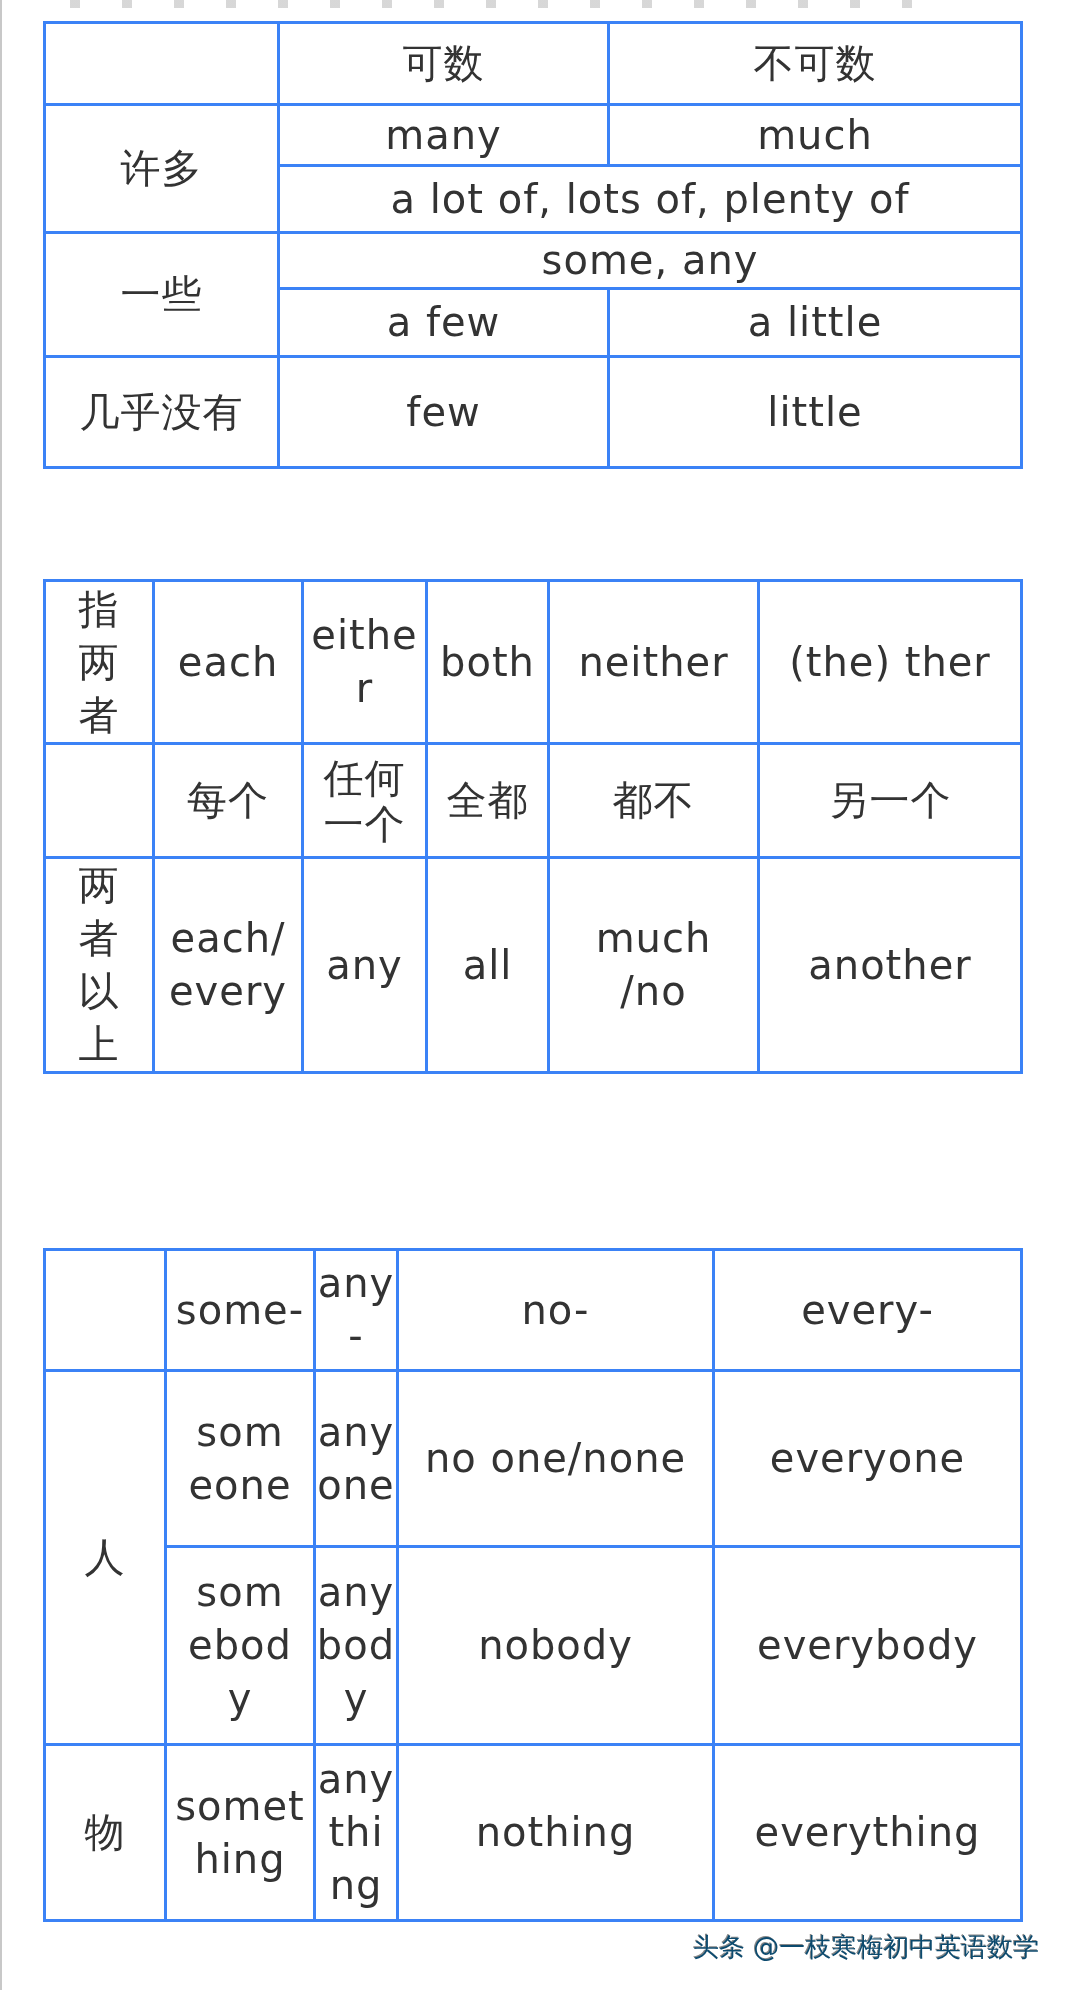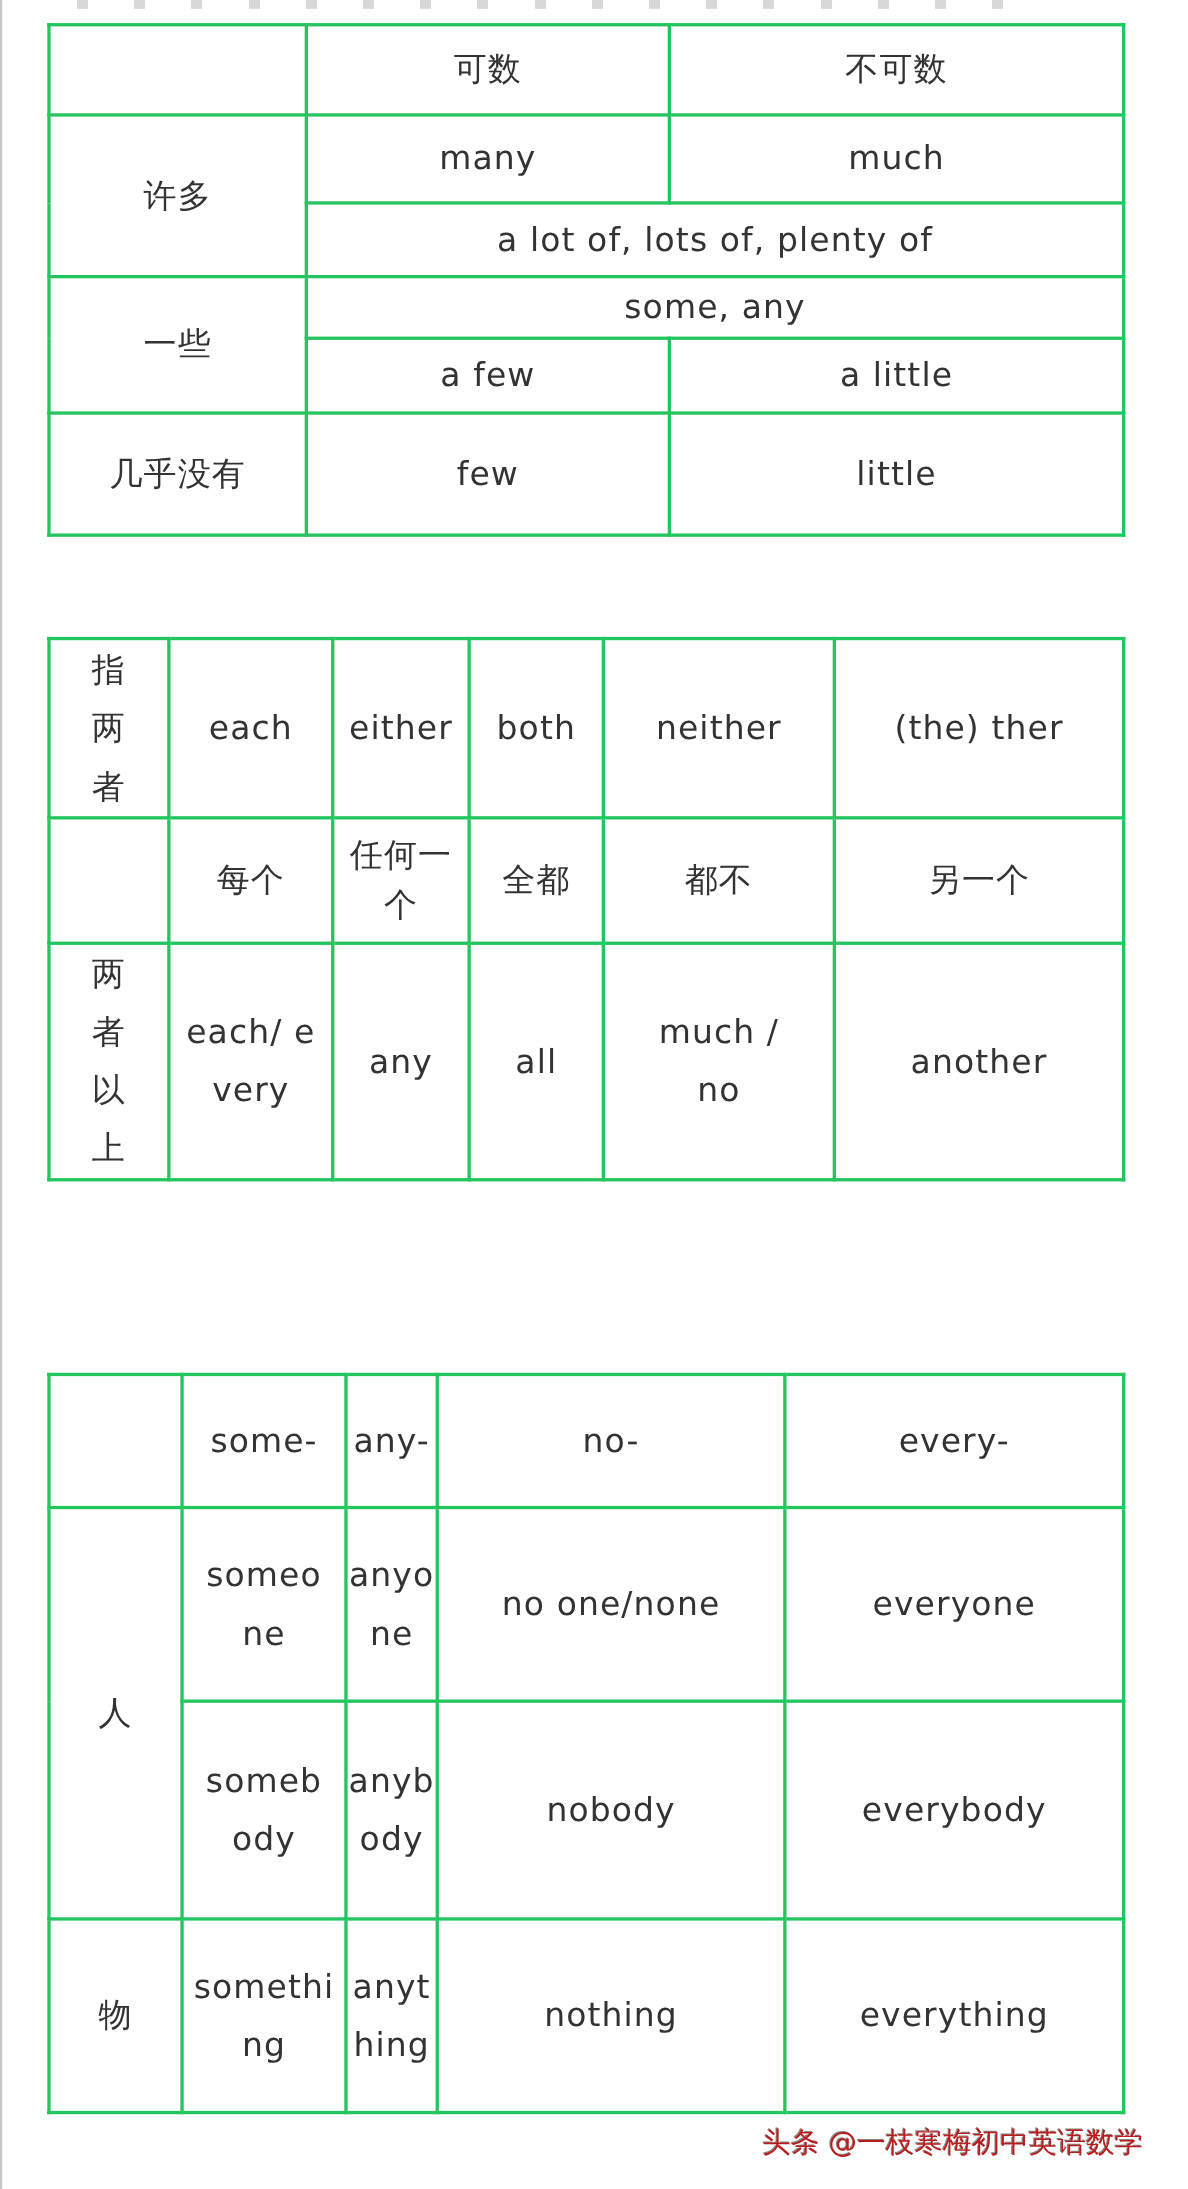"可数" table.grid td { border: 3px solid #22c55e -> 3px solid #3b82f6; font-size: 30px -> 40px }
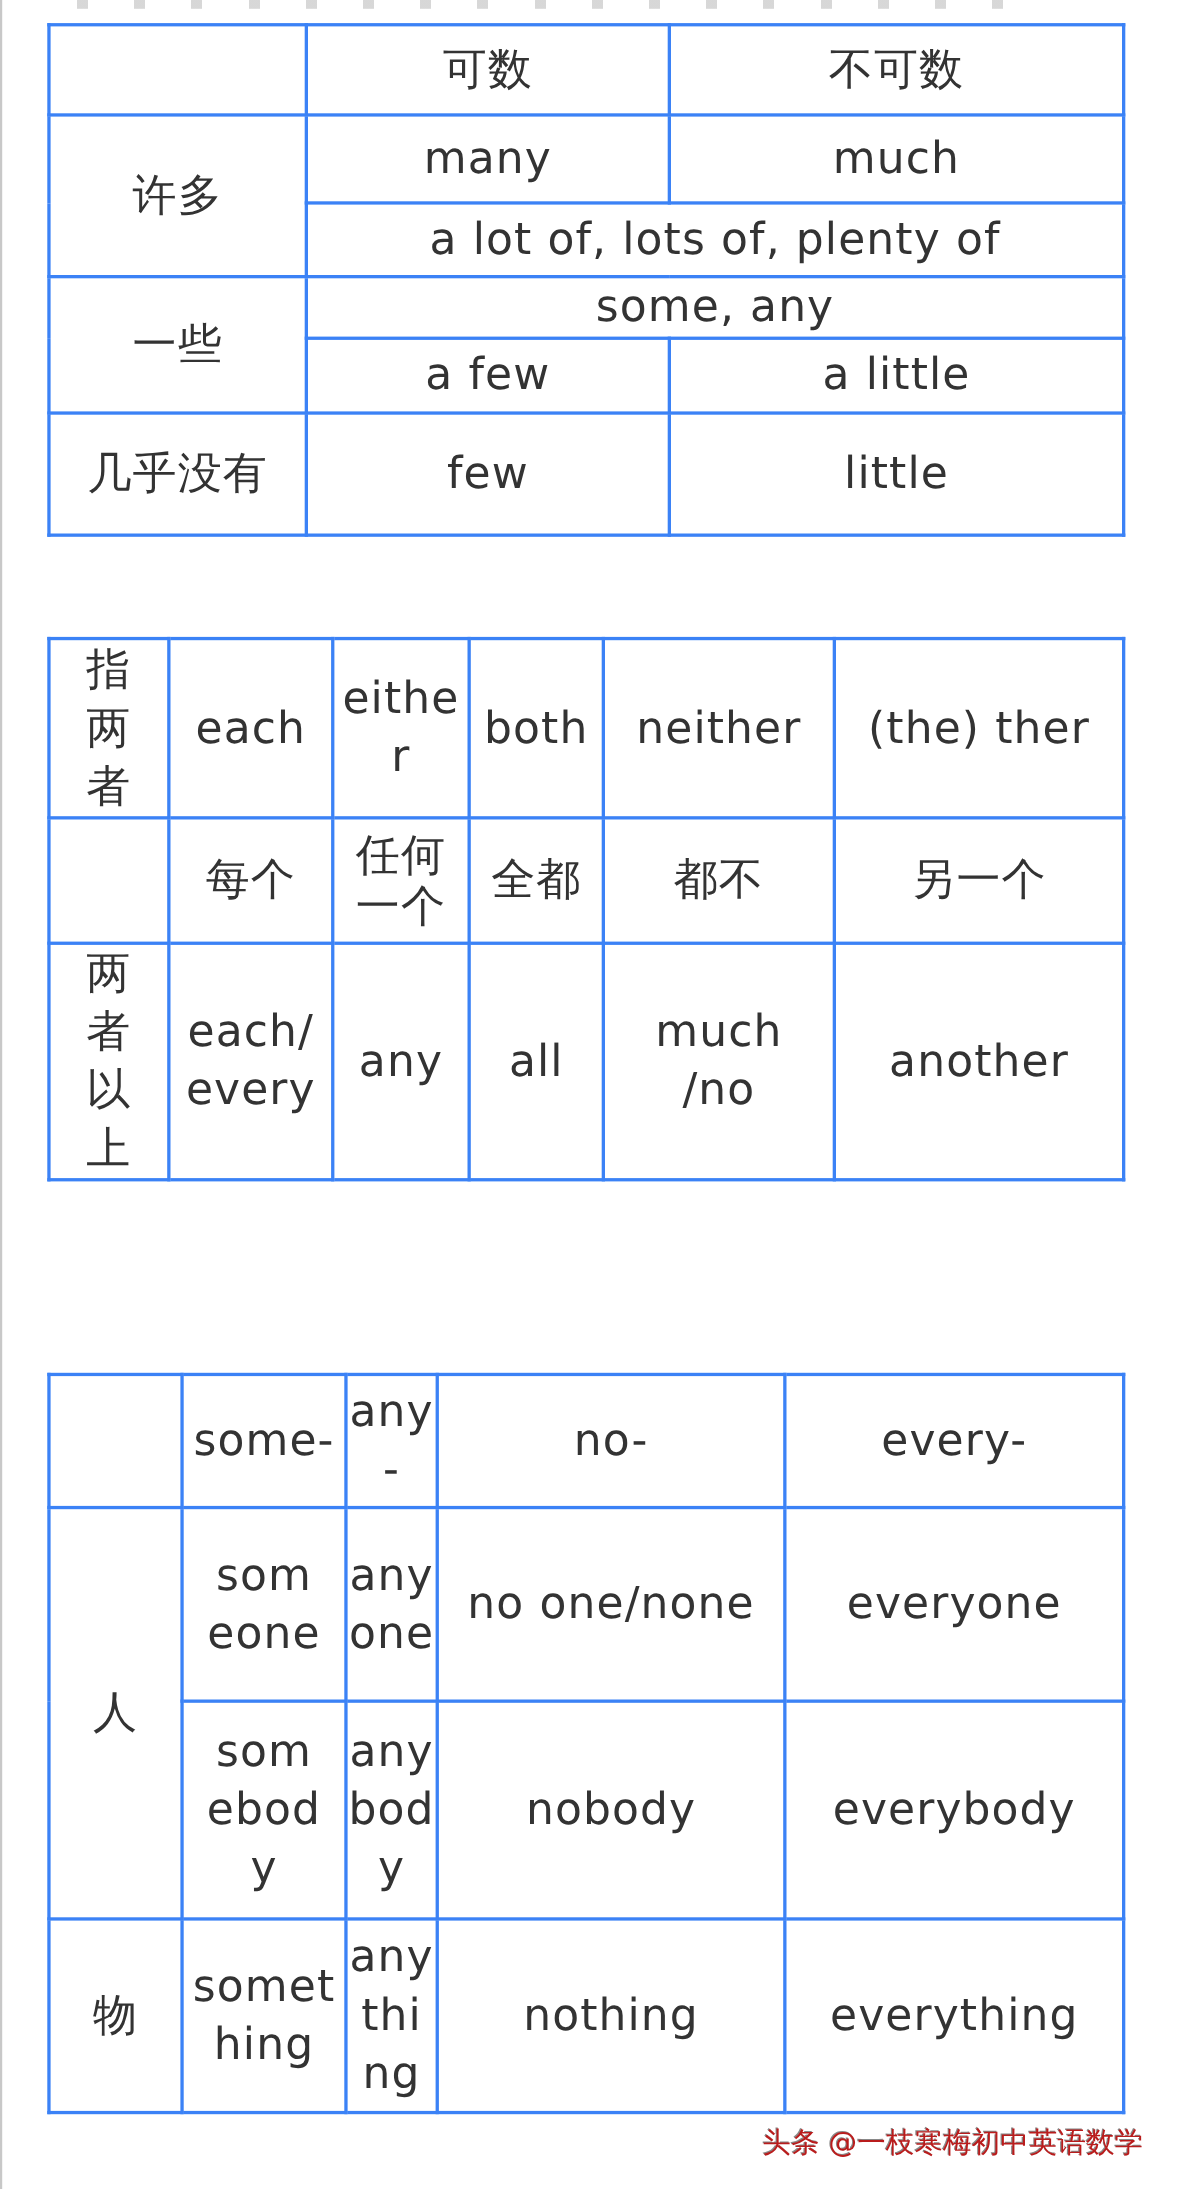"许多" tr { height: 80px -> 61px }
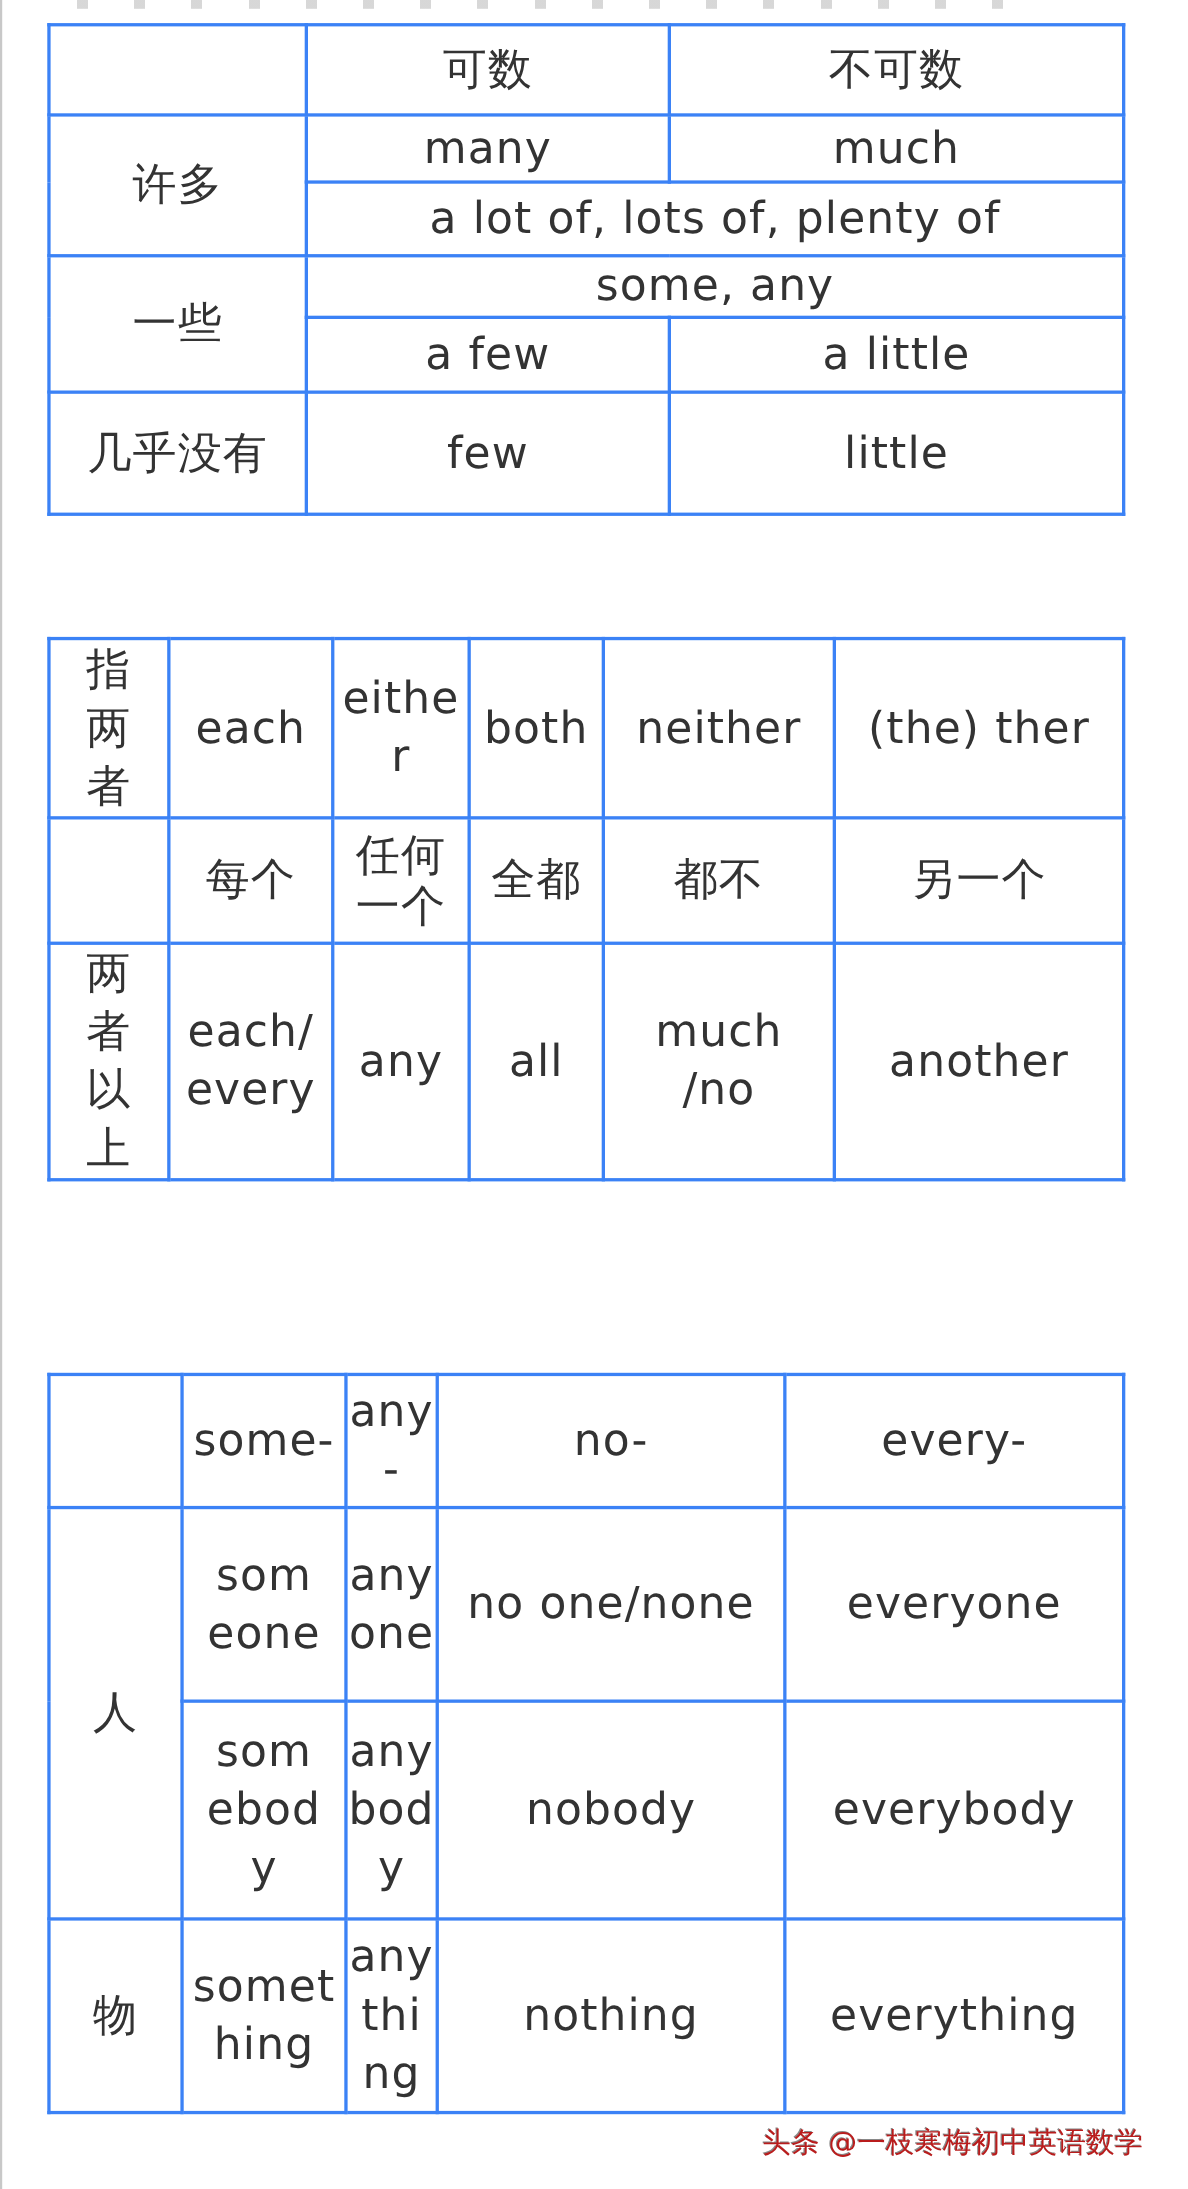"头条 @一枝寒梅初中英语数学" .watermark { color: #b91c1c -> #0c4a6e }
